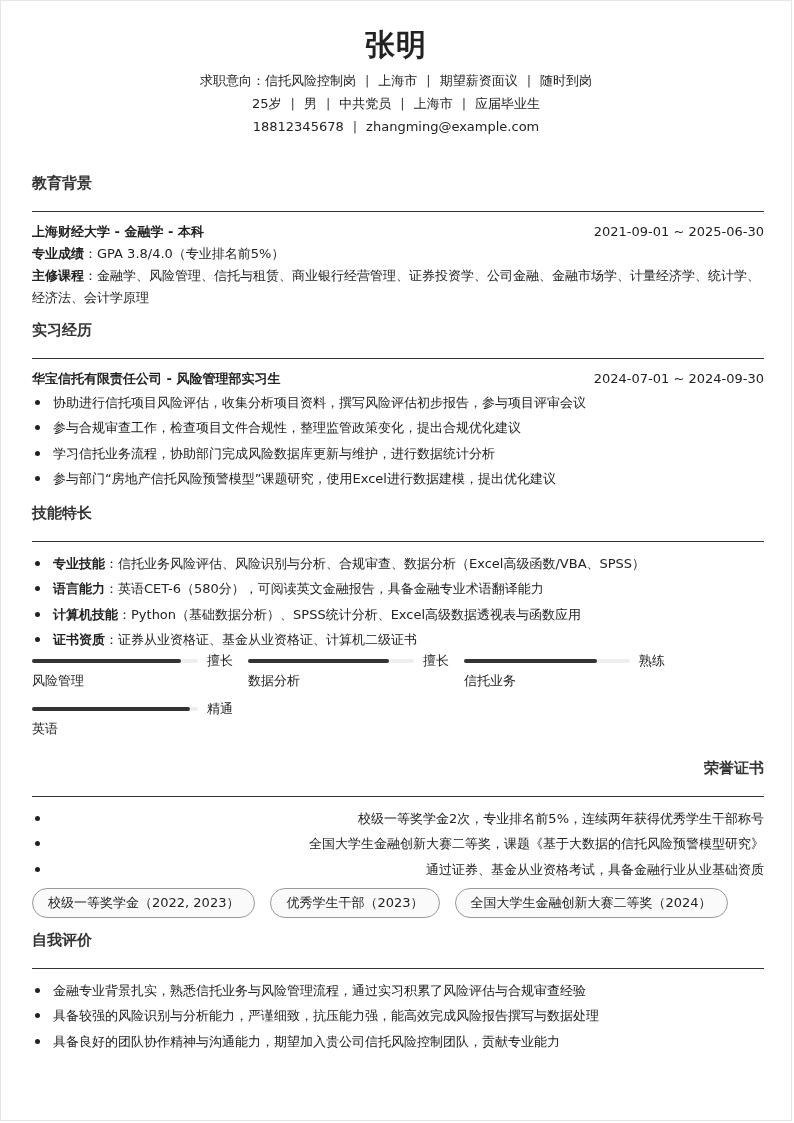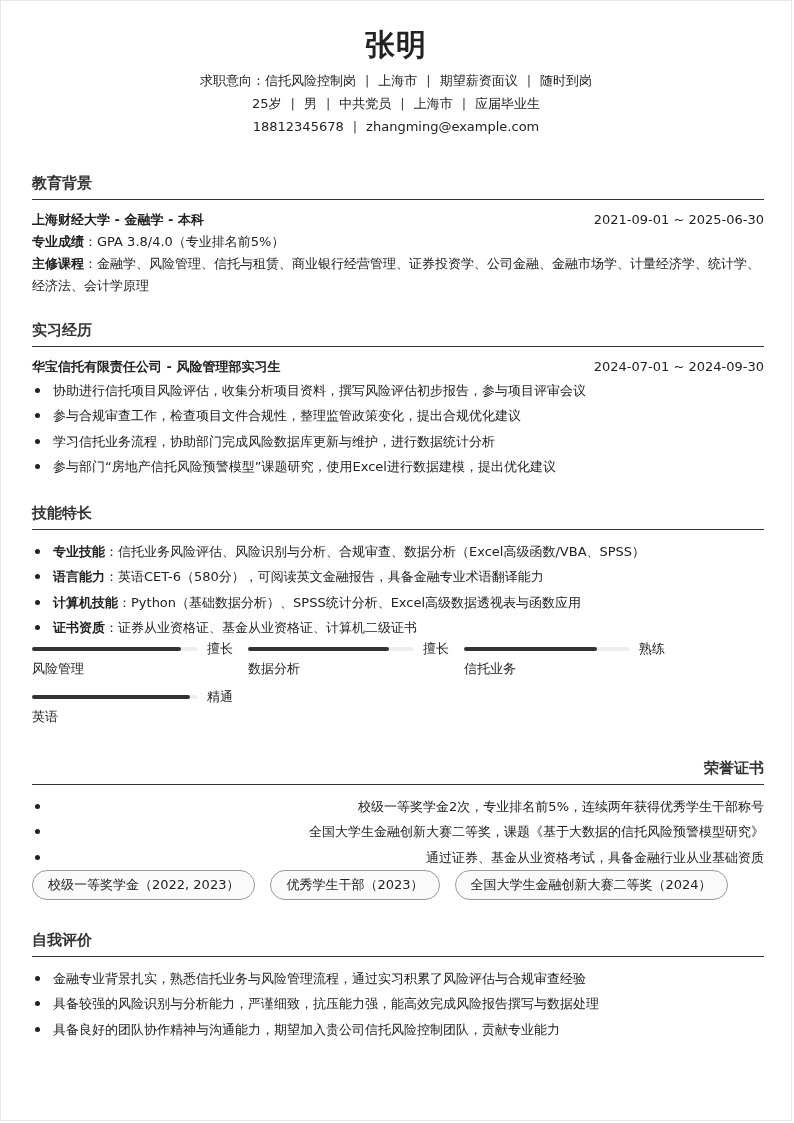"教育背景" .sec-title { padding-bottom: 6px -> 18px }
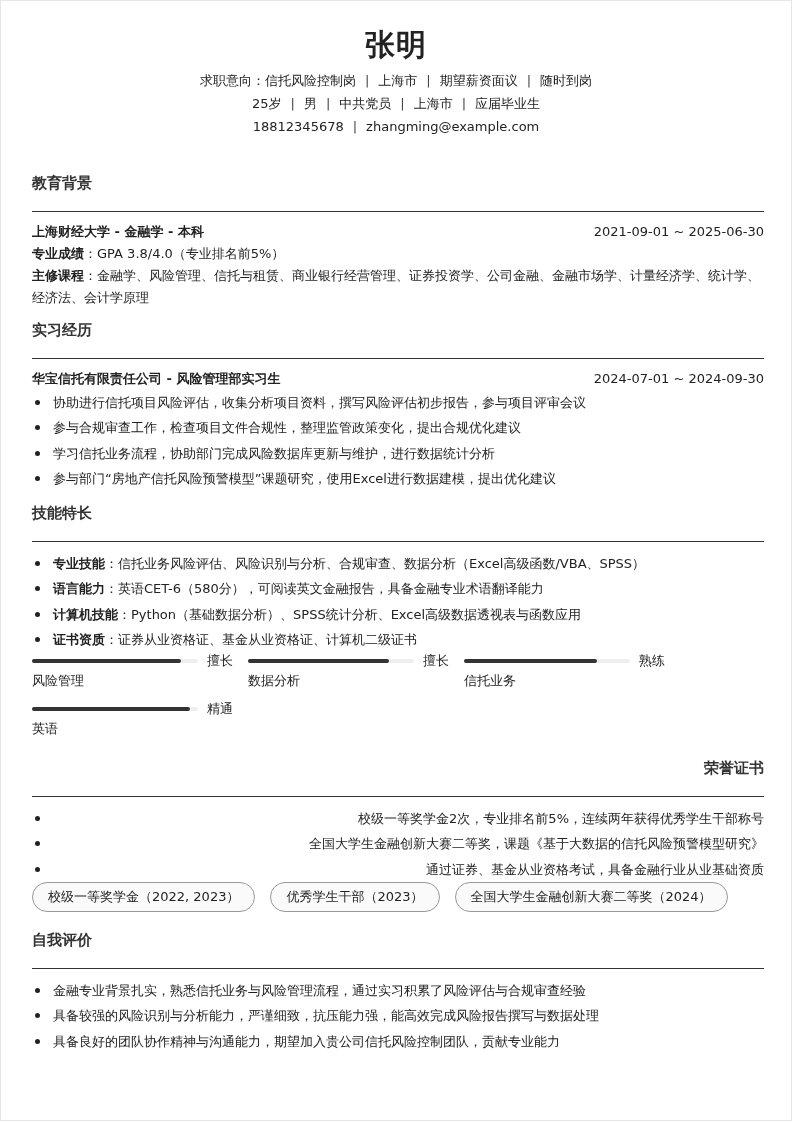"校级一等奖学金（2022, 2023）" .tags { margin-top: none -> 6px }
